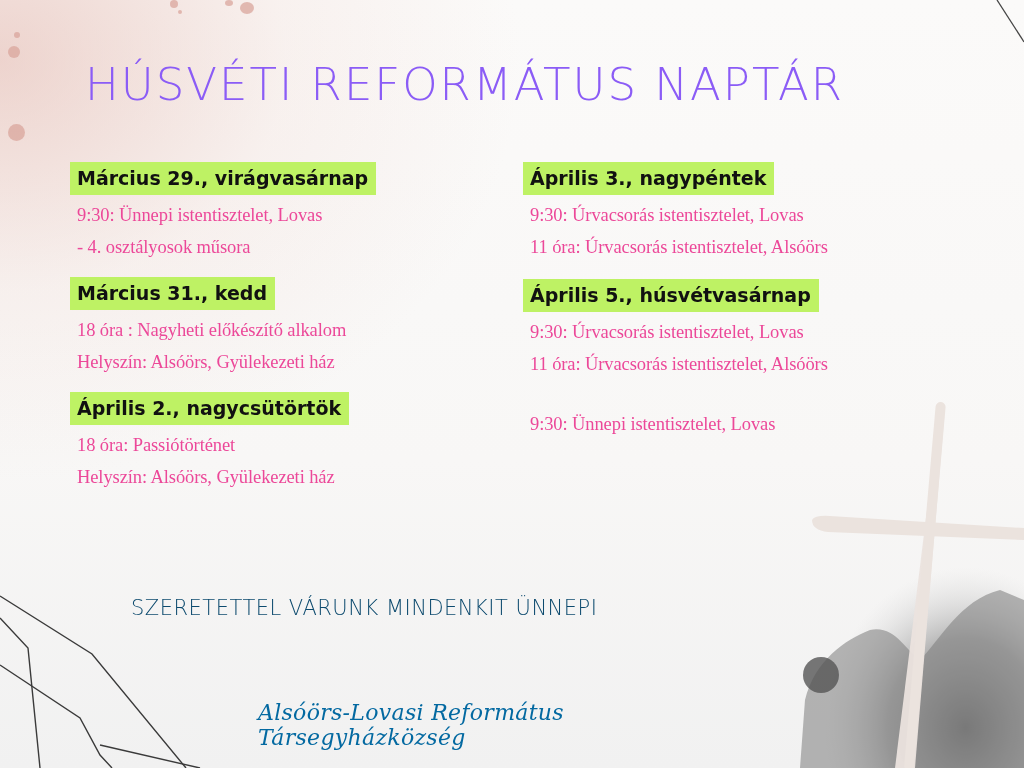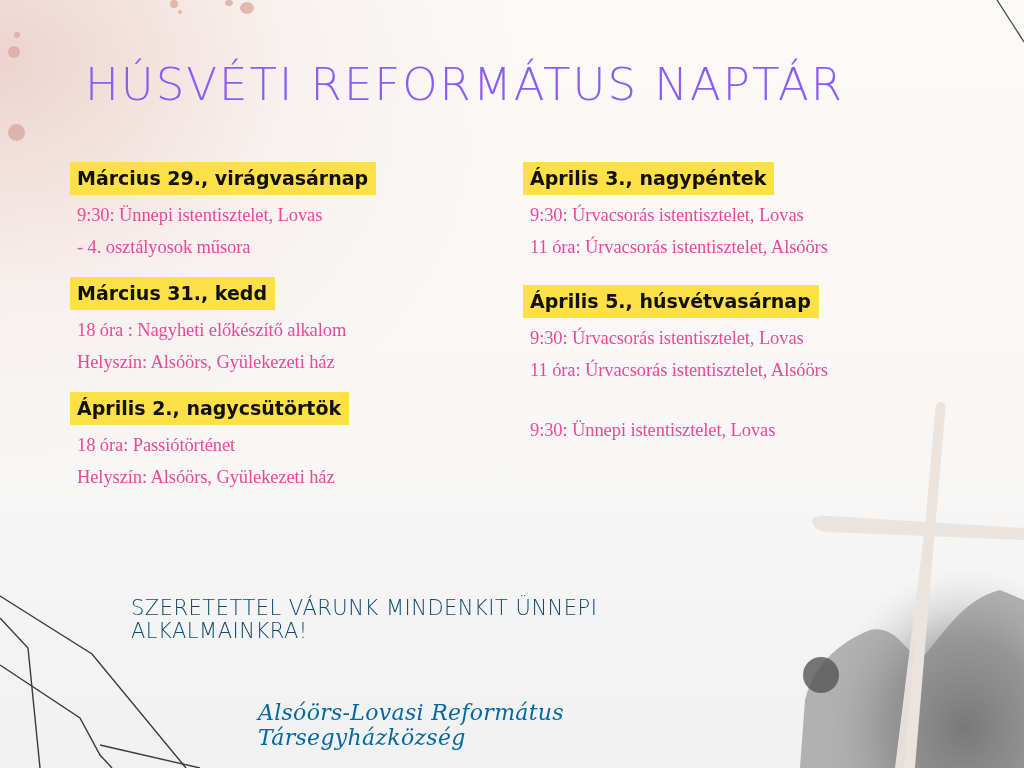"Március 29., virágvasárnap" .event-heading { background: #fde047 -> #bef264 }
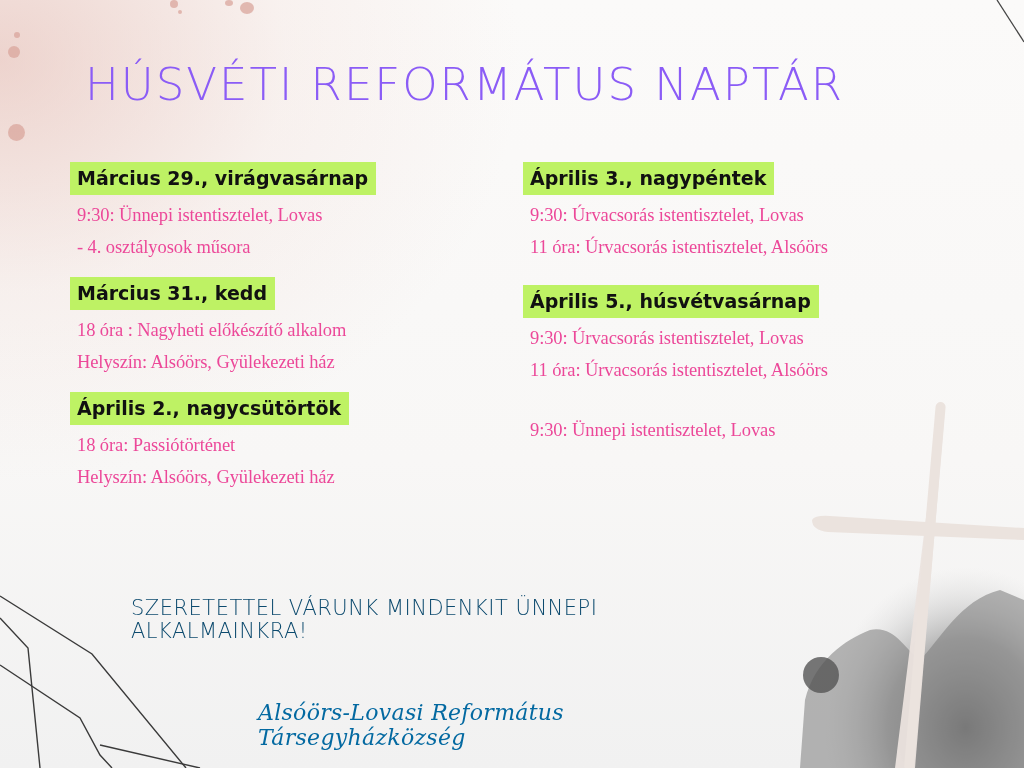"Április 3., nagypéntek" div.event { margin-bottom: 22px -> 16px }
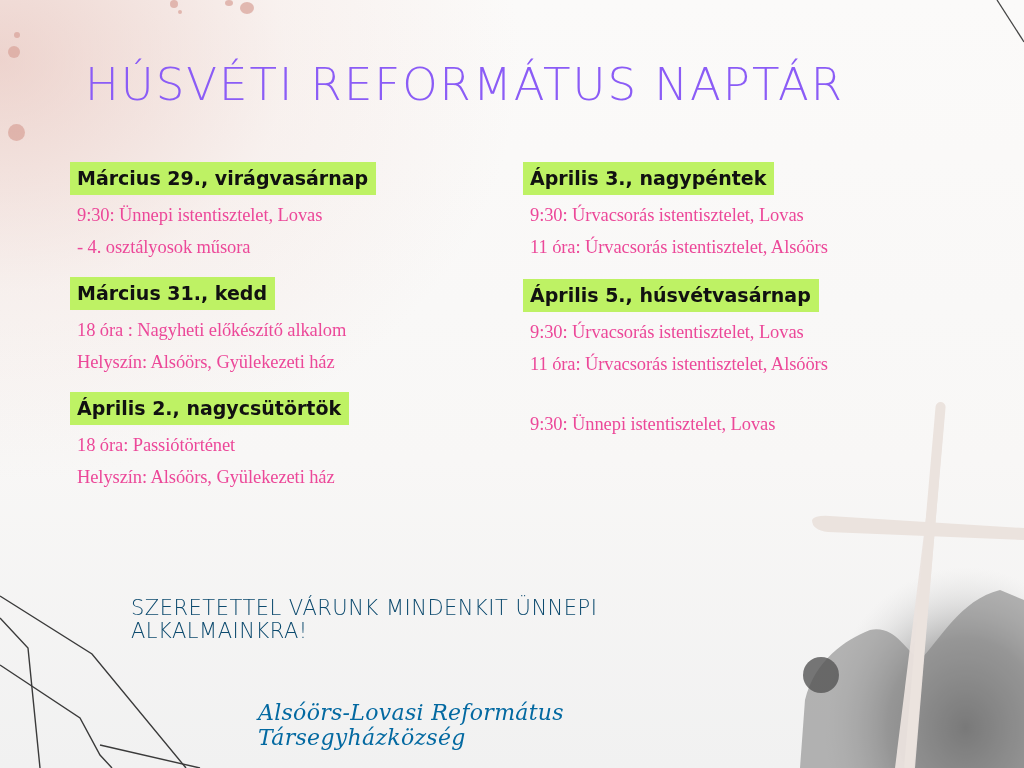"ALKALMAINKRA!" div { html: <div>ALKALMAINKRA!</div> -> none }
